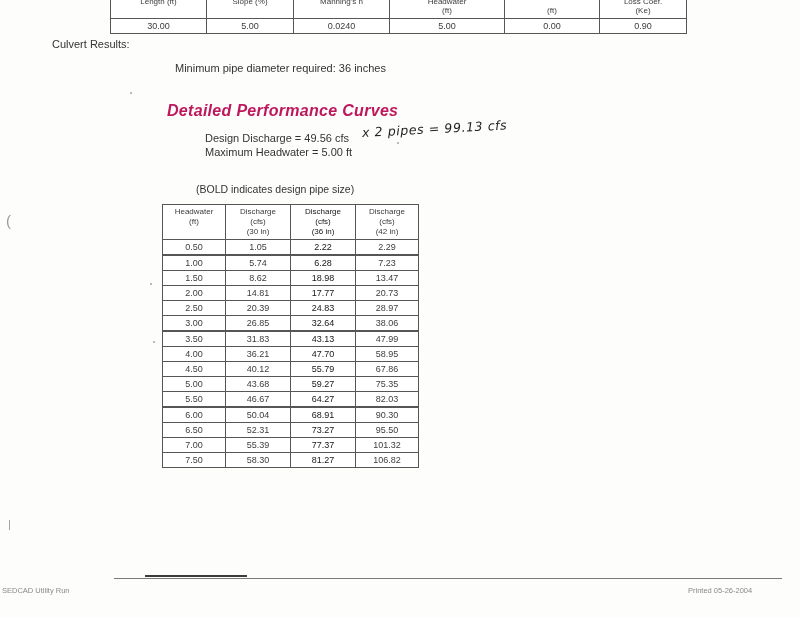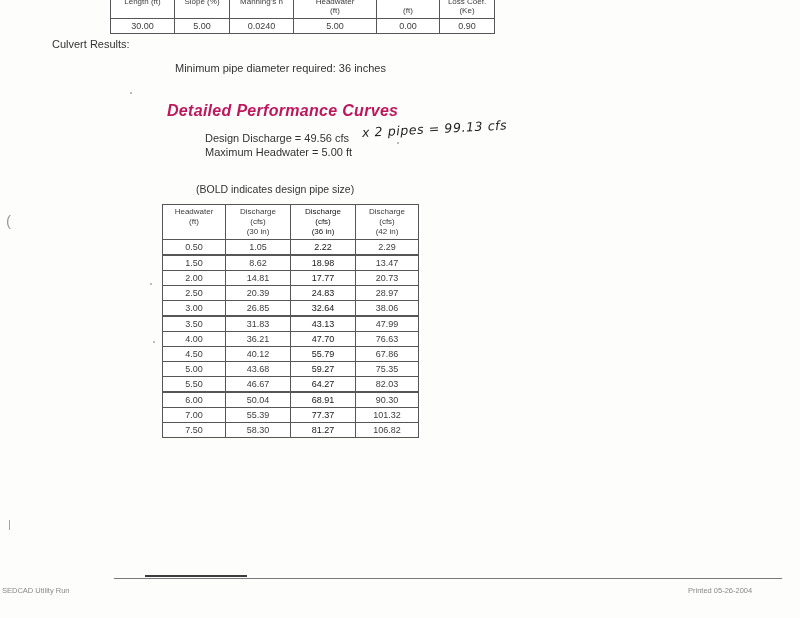"30.00" #top-table td { padding: 2px 3px -> 2px 19px }
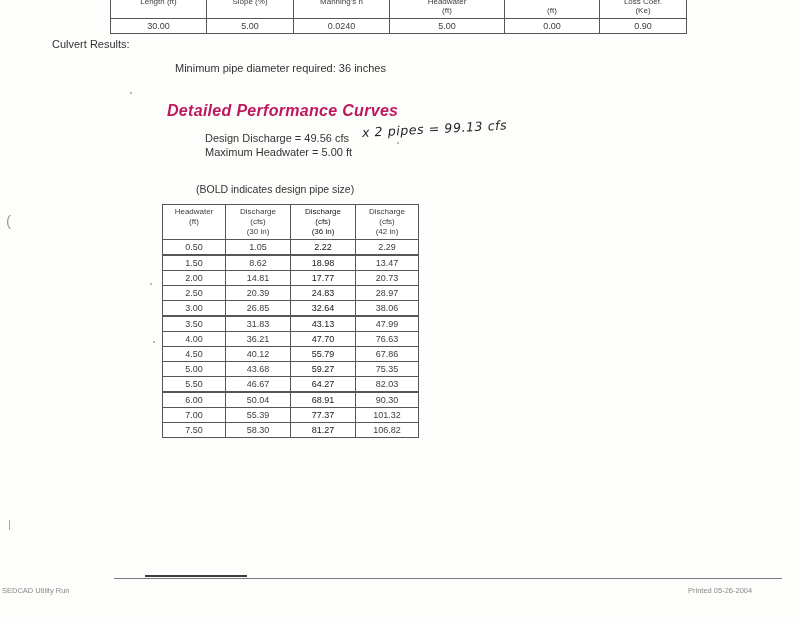"1.00" tr { html: none -> <tr> <td>1.00</td> <td>5.74</td> <td>6.28</td> <td>7.23</td> </tr> }
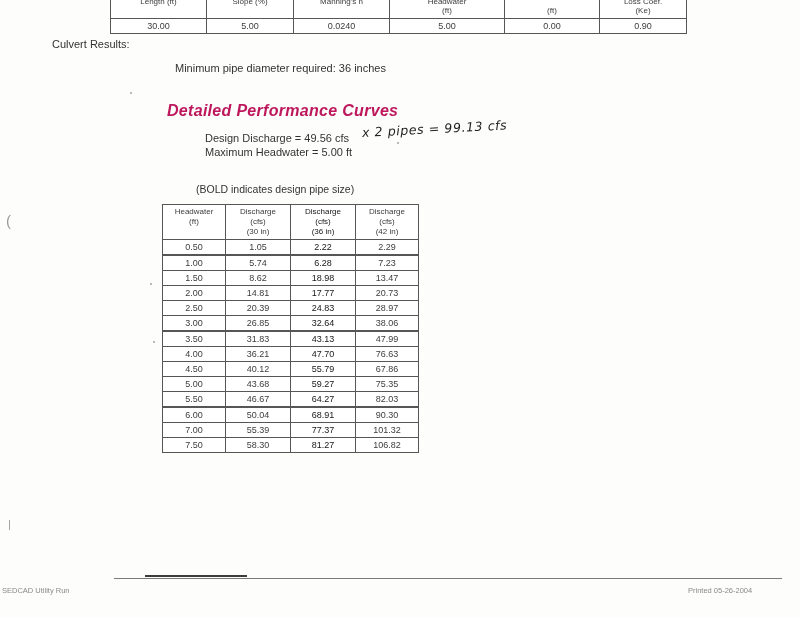"76.63" td { text: 76.63 -> 58.95 }
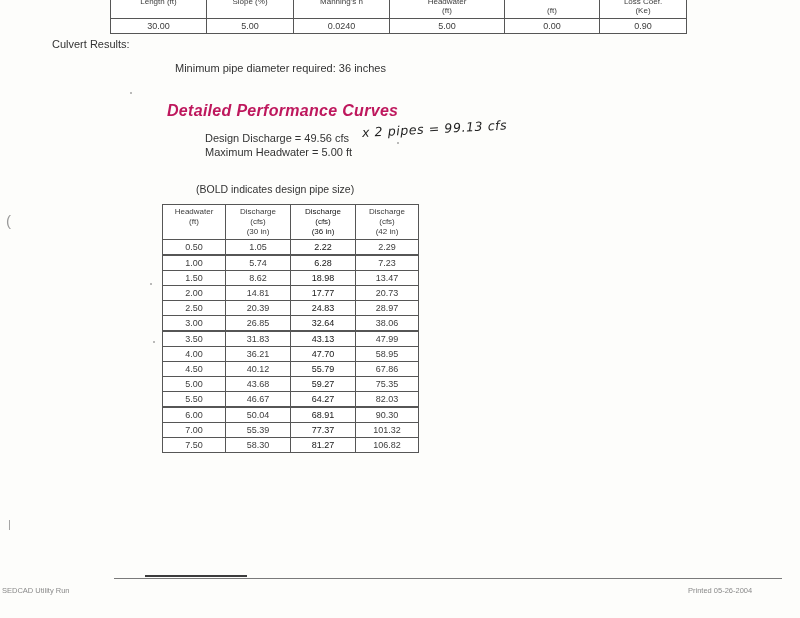"6.50" tr { html: none -> <tr> <td>6.50</td> <td>52.31</td> <td>73.27</td> <td>95.50</td> </tr> }
